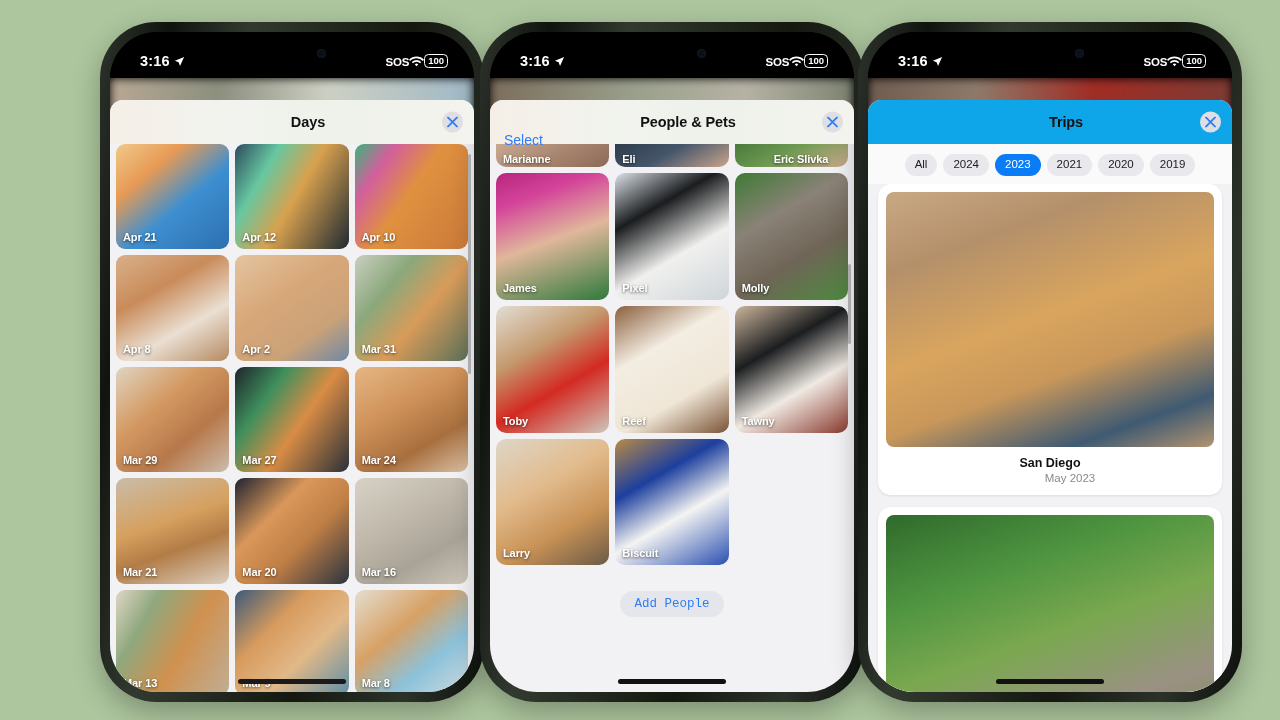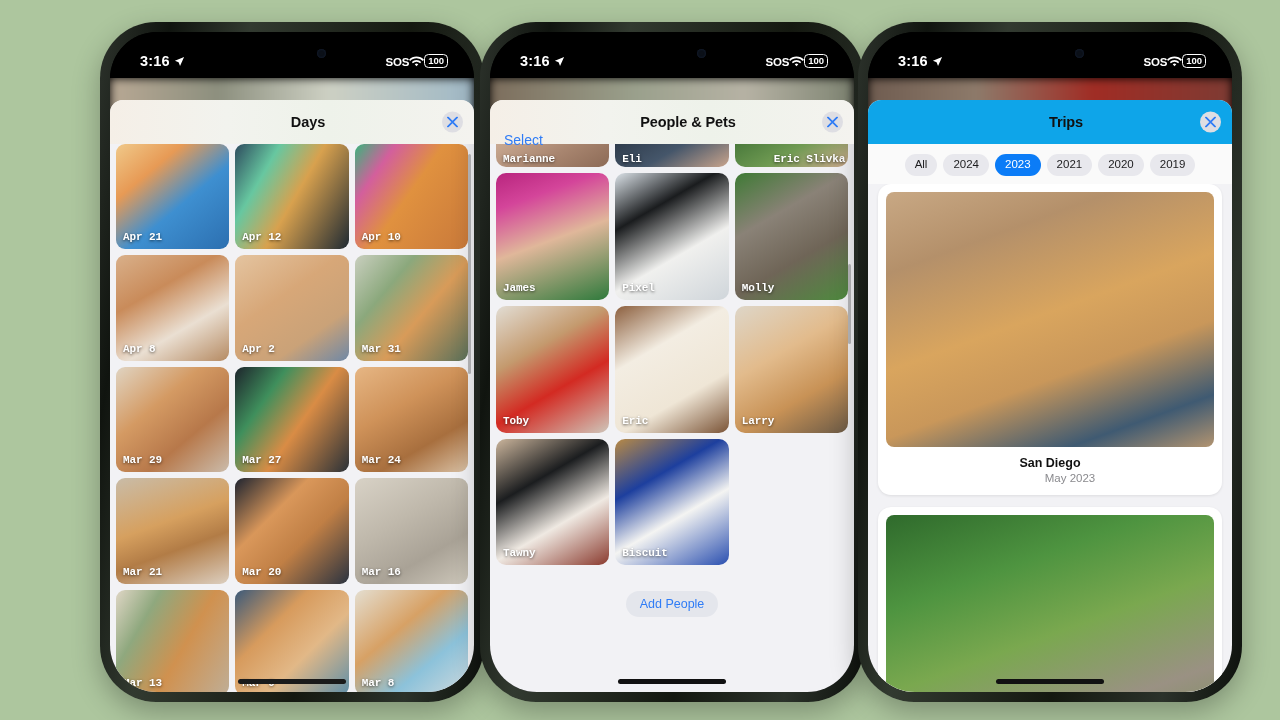"Marianne" .grid { font-family: Liberation Mono, monospace -> none }
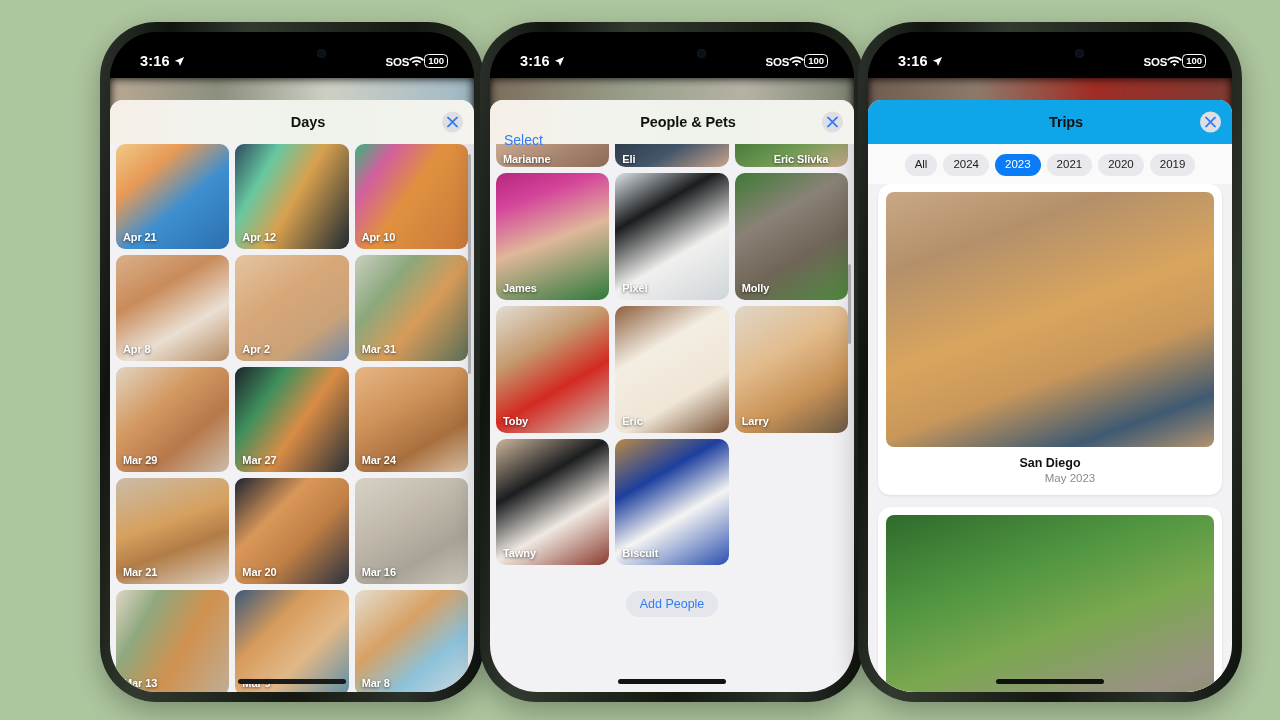"Eric" div.cap { text: Eric -> Reef }
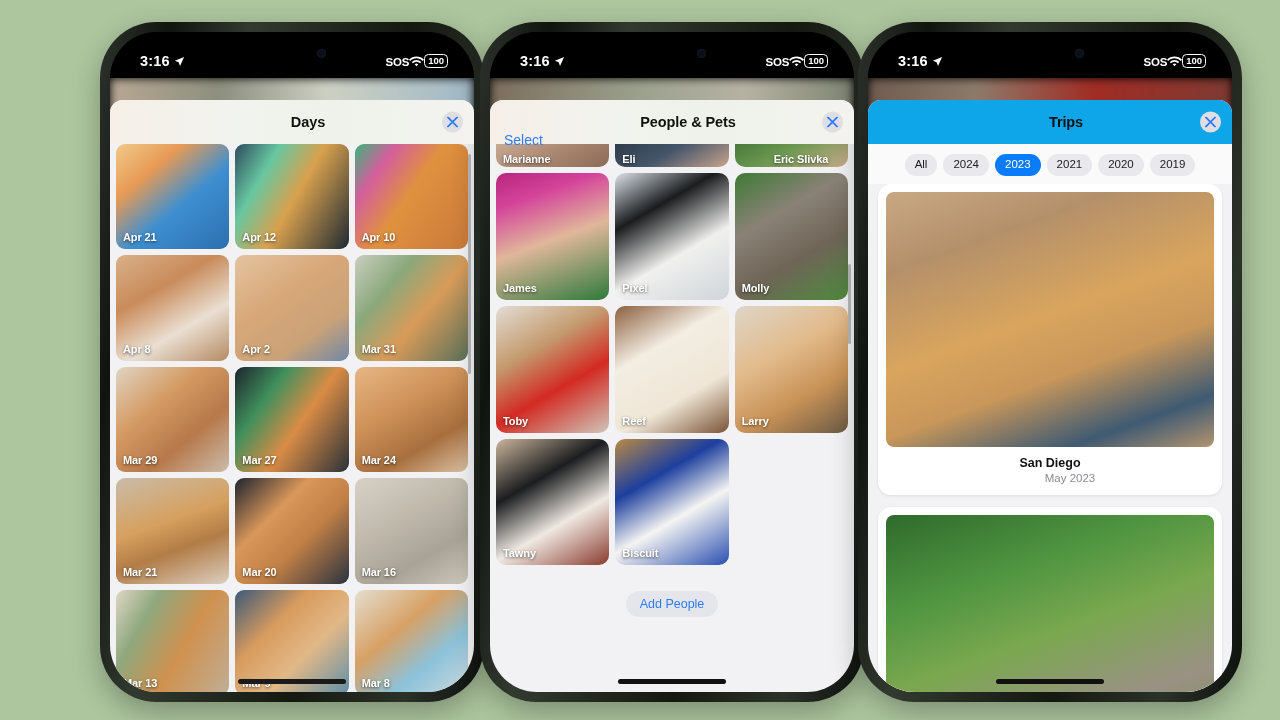"Larry" div.gcell { order: before "Tawny" -> after "Tawny" }
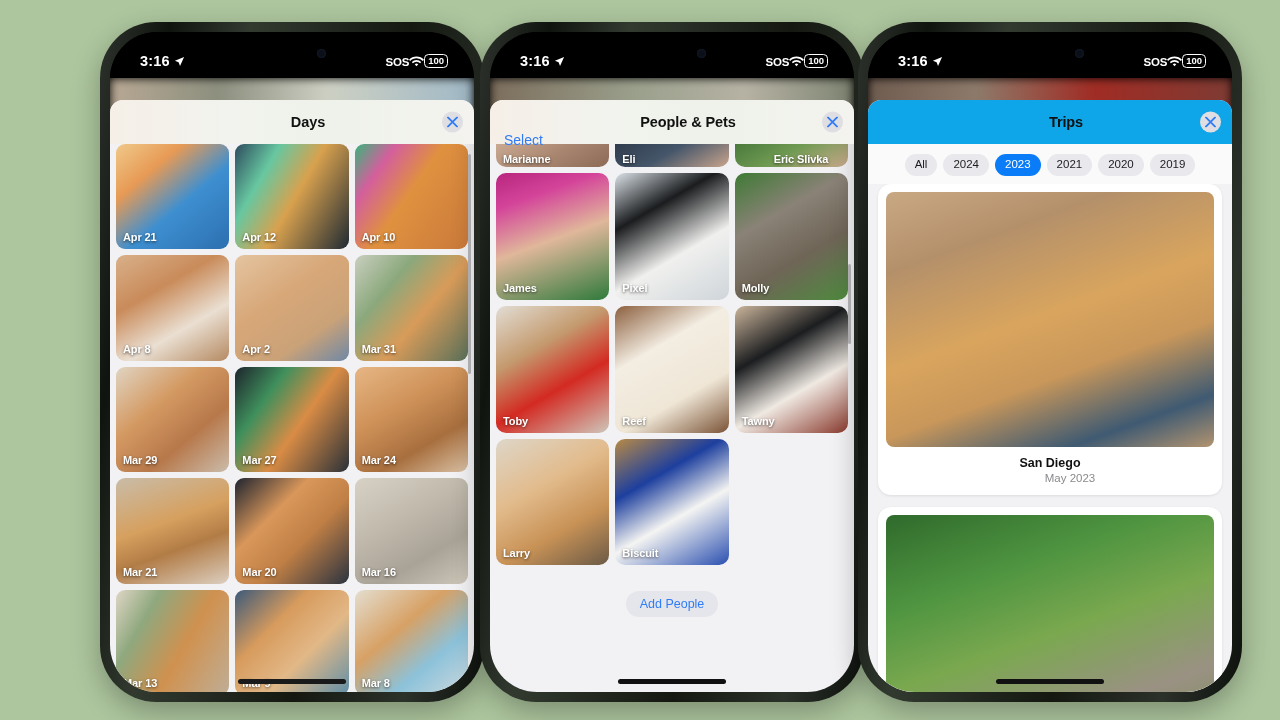"Add People" .addpeople { font-family: none -> Liberation Mono, monospace }
